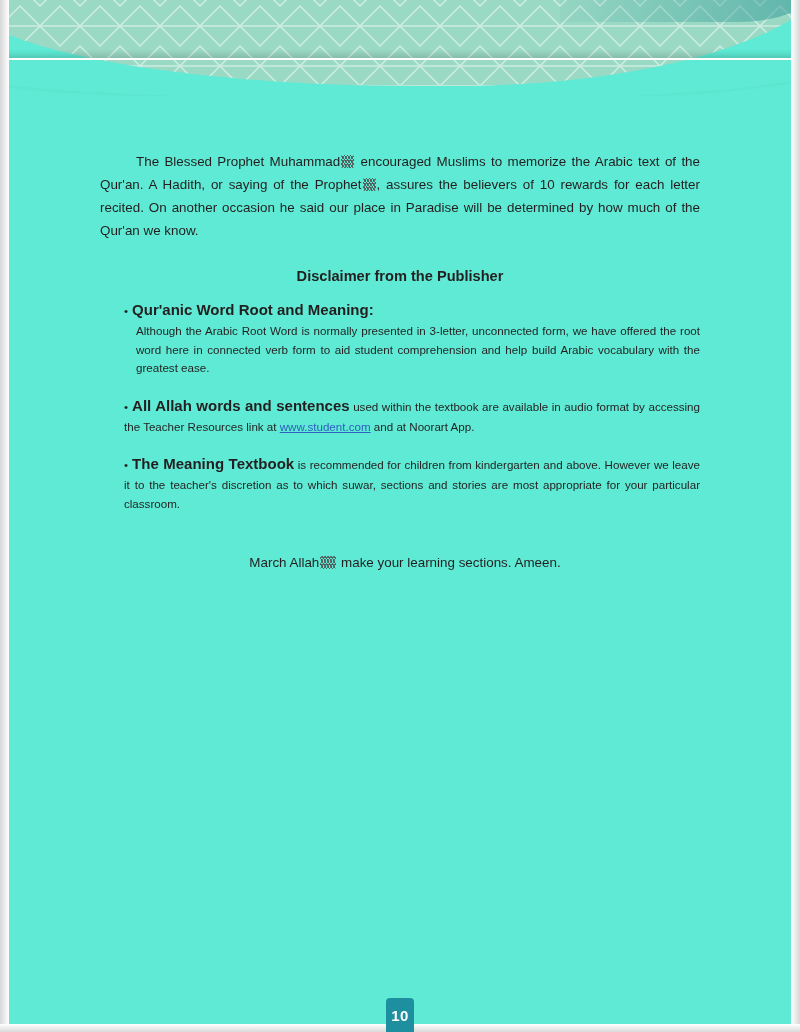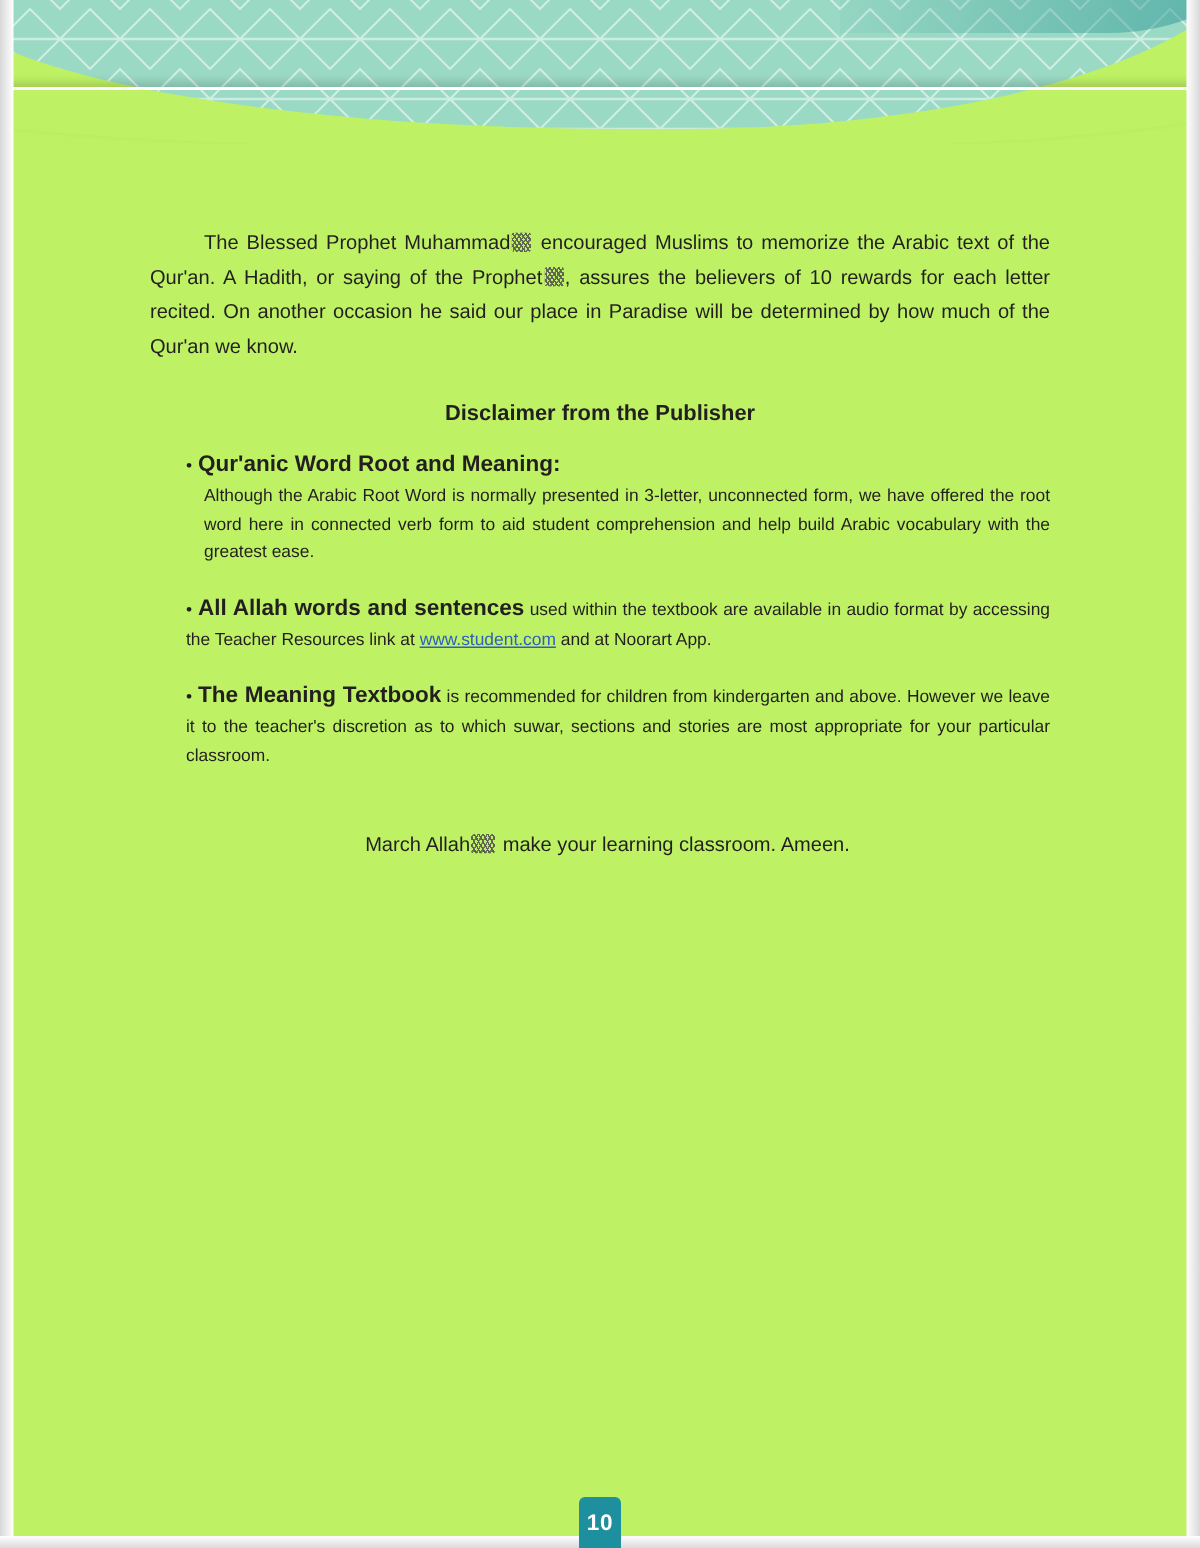"The Blessed Prophet Muhammad encouraged" .page { background: #bef264 -> #5eead4 }
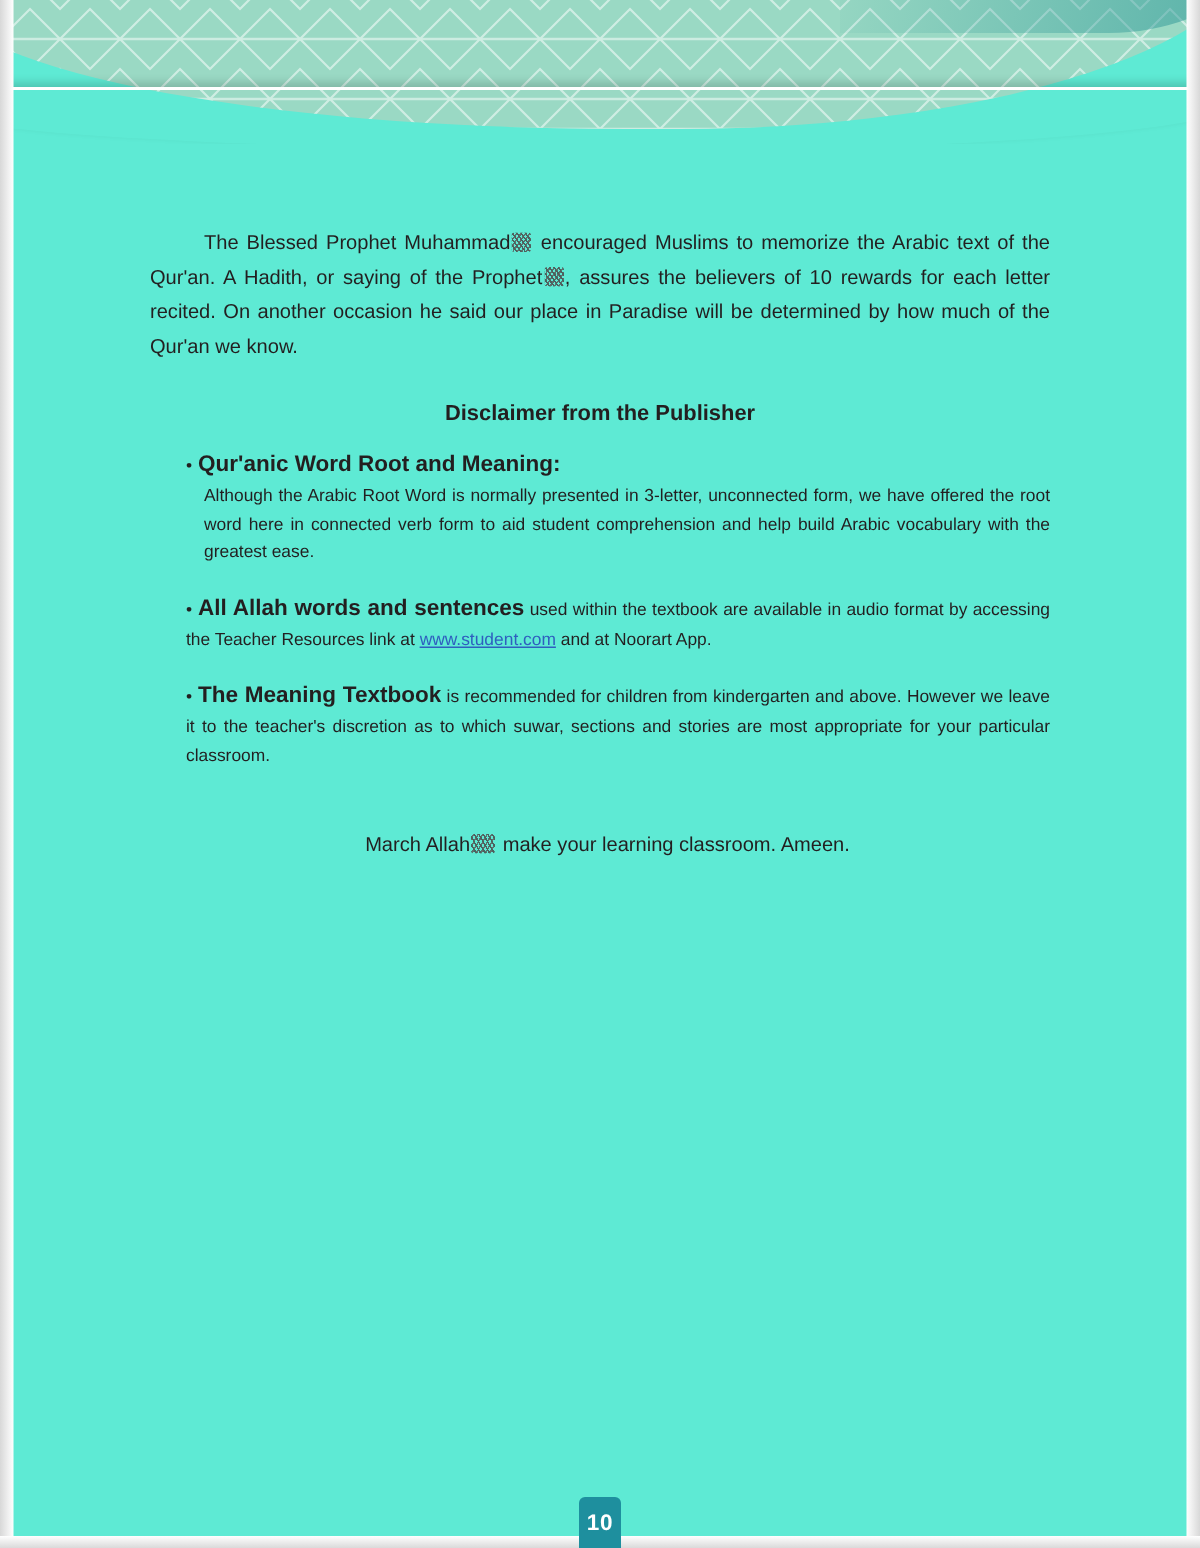"make your learning classroom. Ameen." span { text: classroom -> sections }
